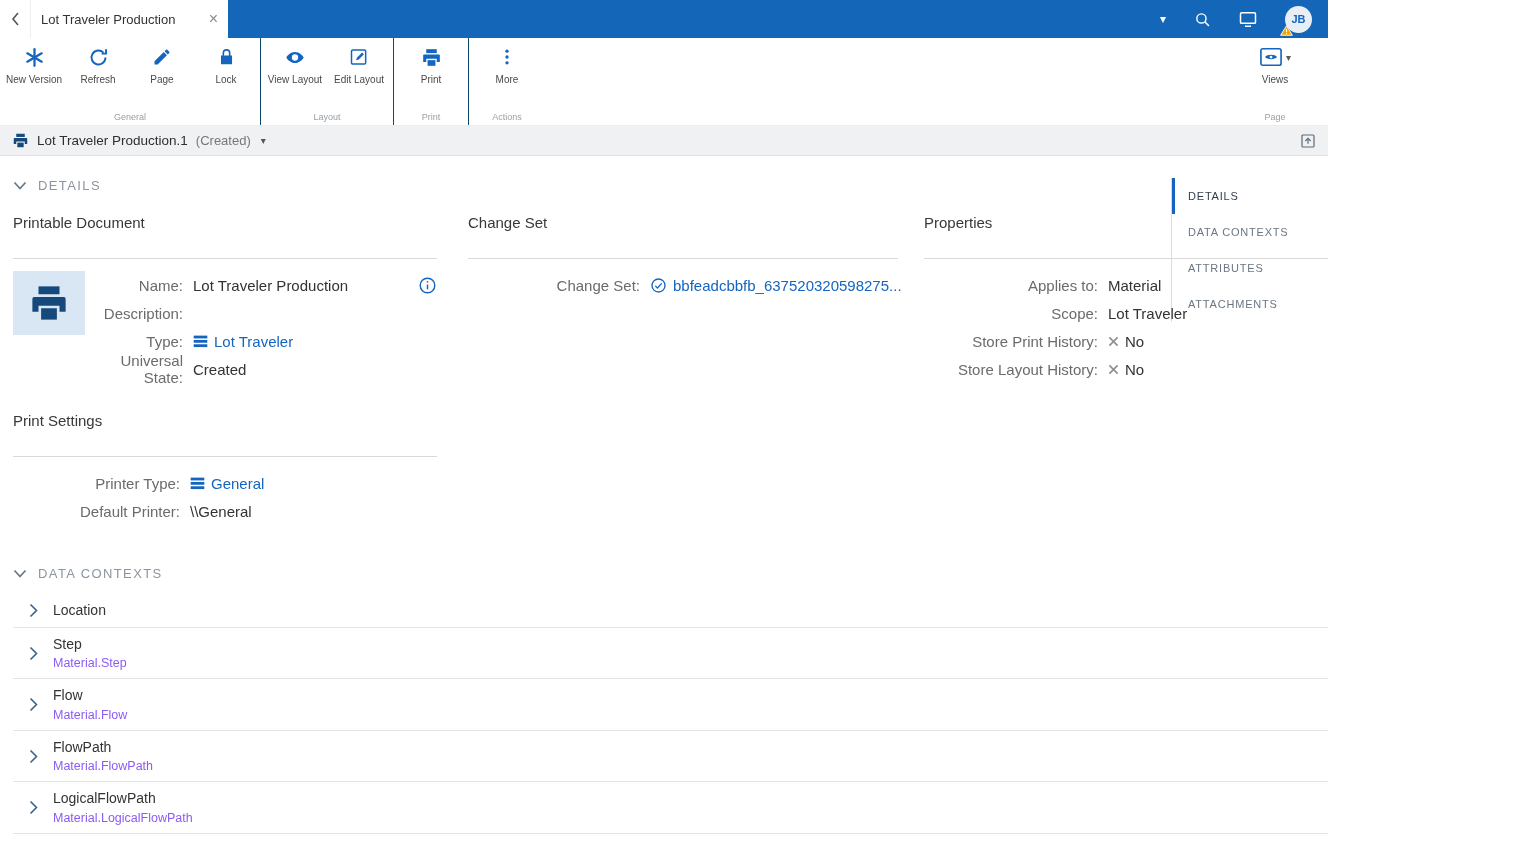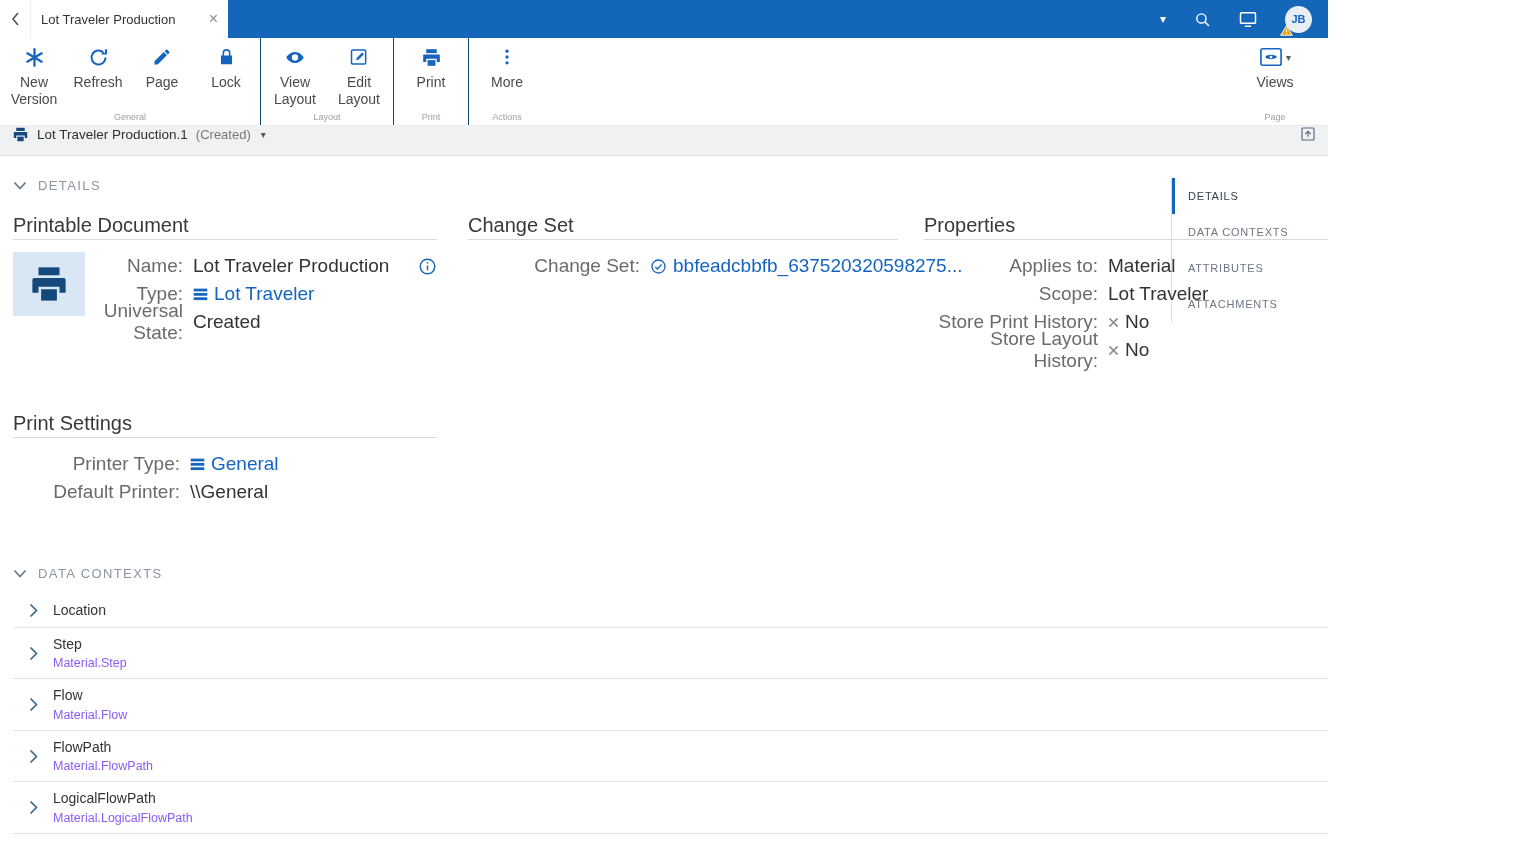"New Version" .tb-btn .lbl { font-size: 14px -> 10px }
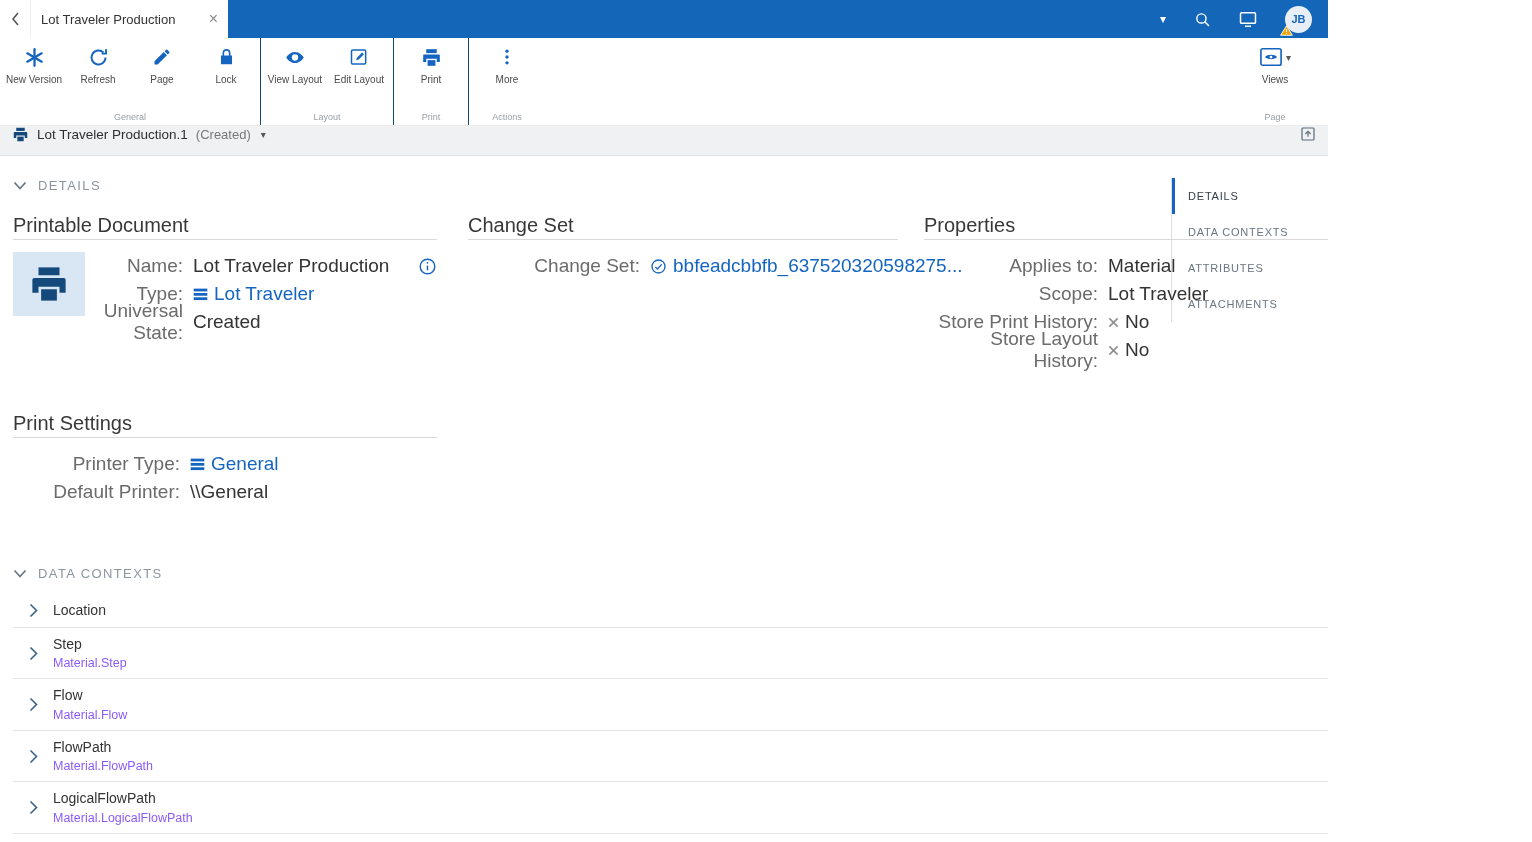"Lot Traveler Production.1" .docbar { align-items: flex-start -> center }
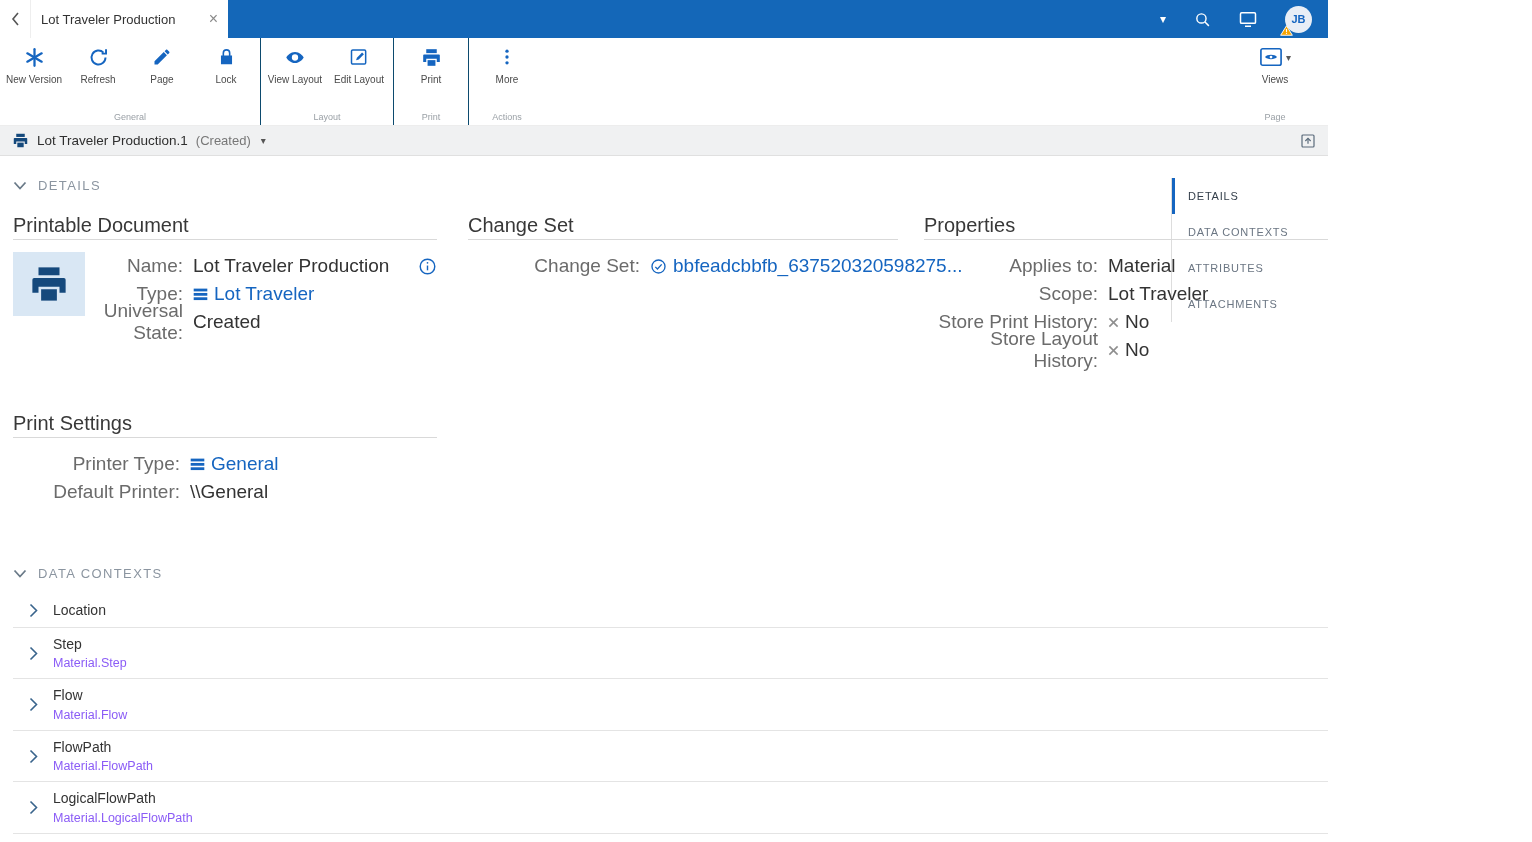"Printable Document" .col-title { font-size: 20px -> 15px; padding-bottom: 2px -> 27px }
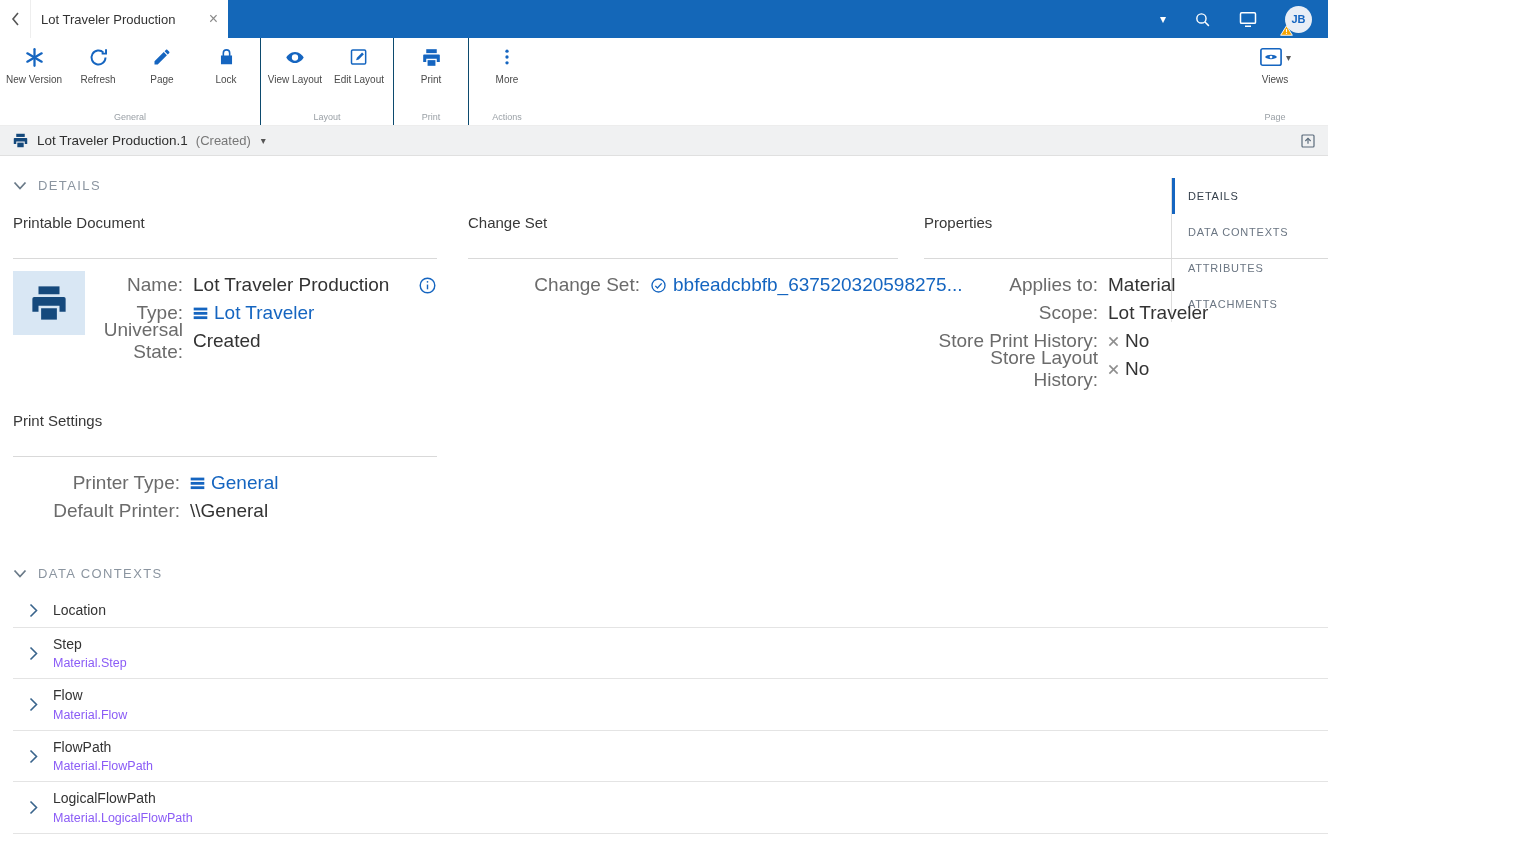"Name:" .f-row { font-size: 19px -> 15px }
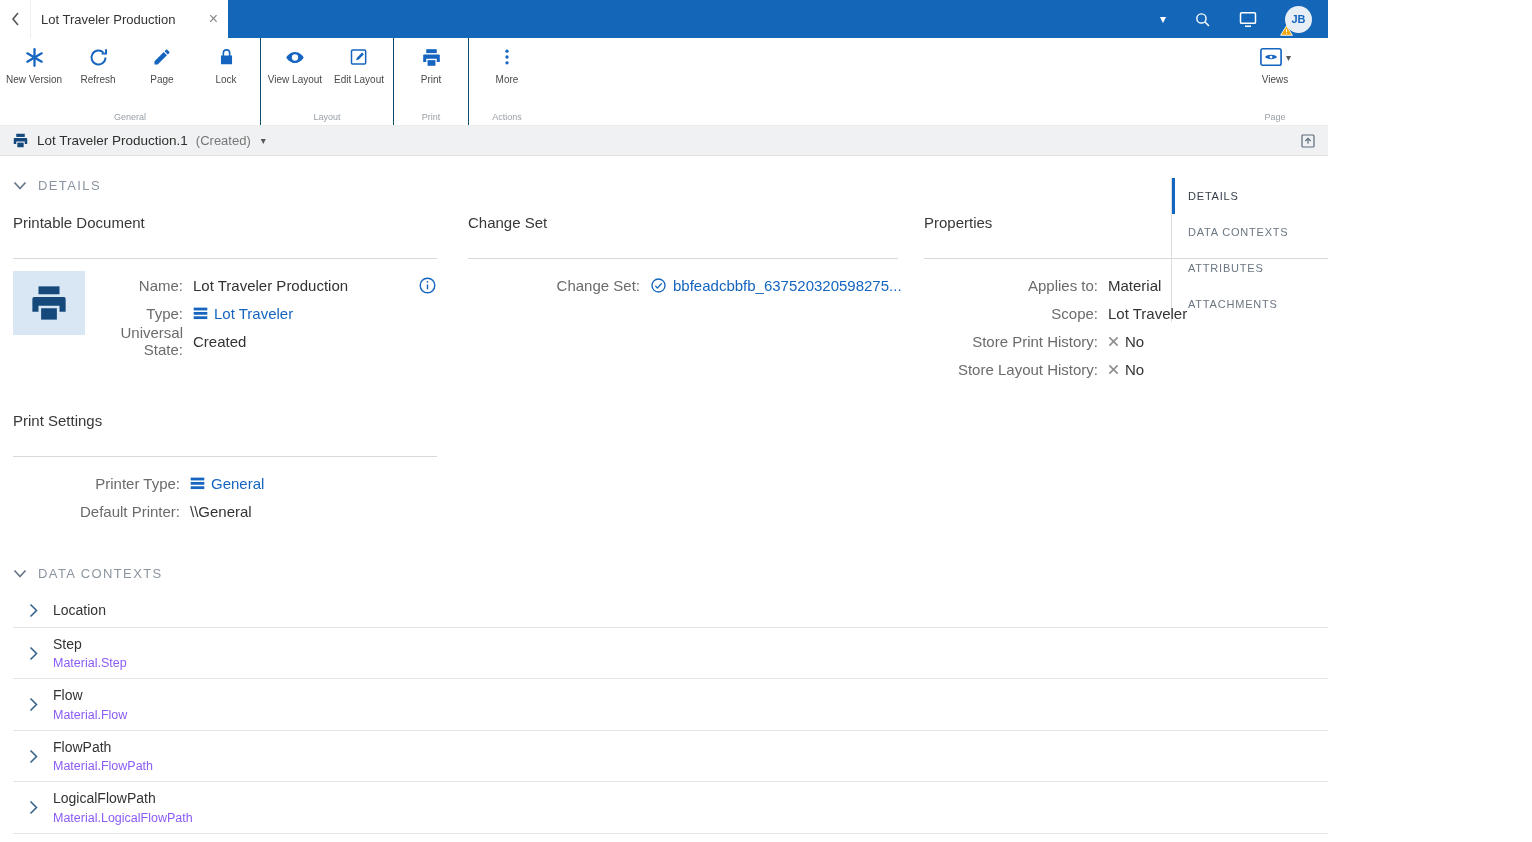"Description:" div.f-row { html: none -> <div> <span>Description:</span> <span></span> </div> }
